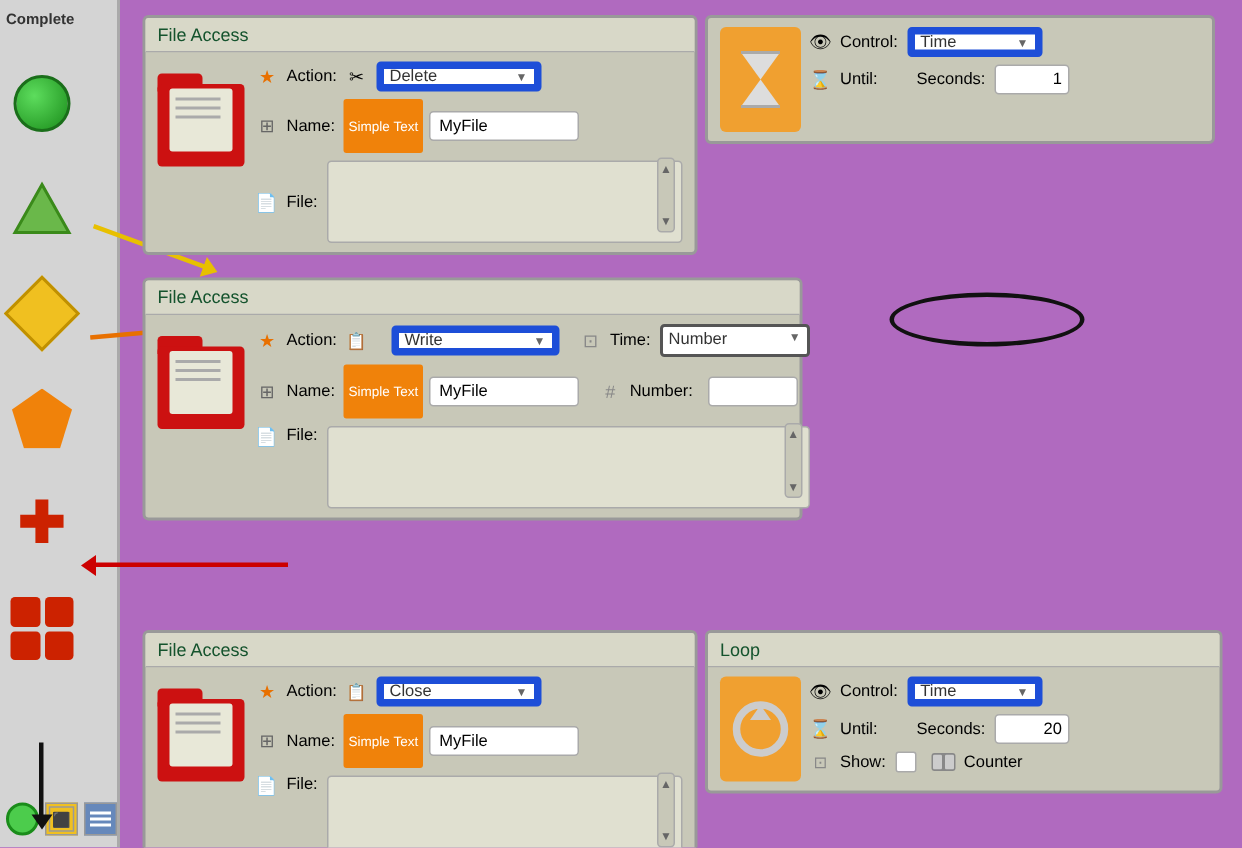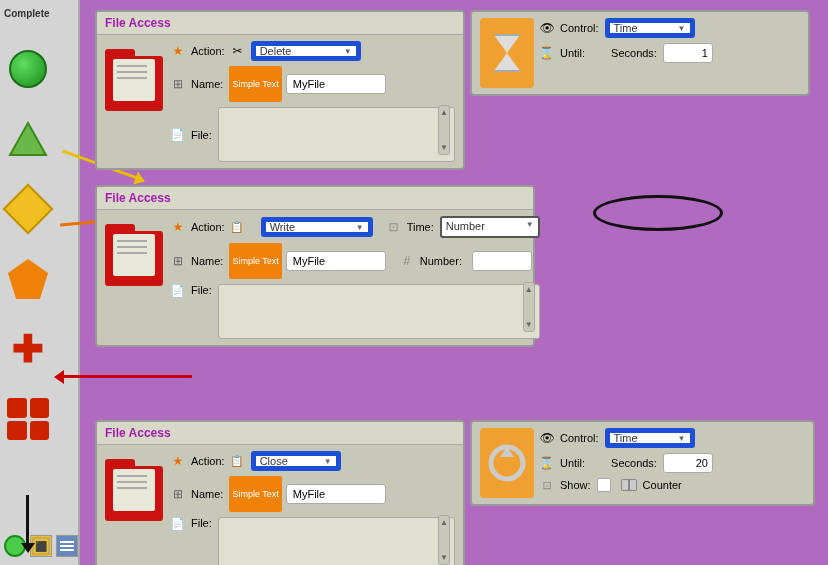"File Access" .panel-title { color: #a21caf -> #14532d; font-weight: bold -> normal }
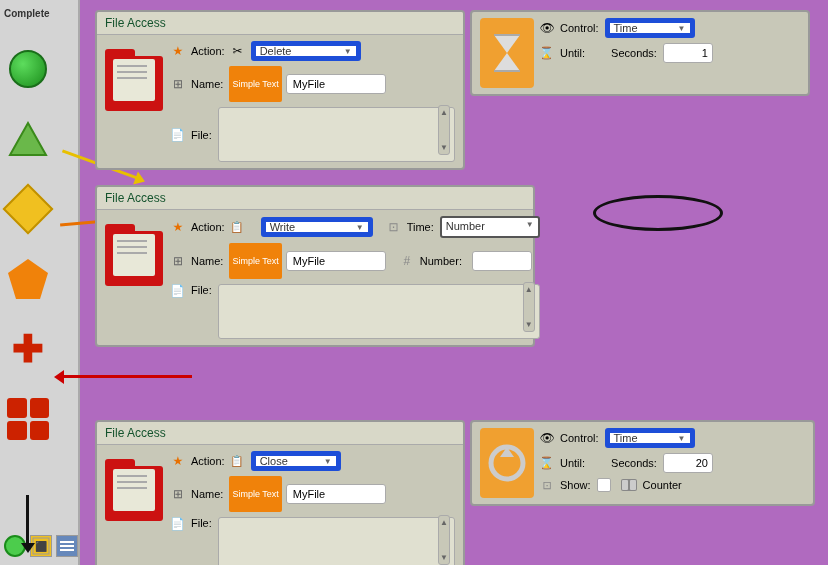"Loop" div.panel-title { html: none -> <div>Loop</div> }
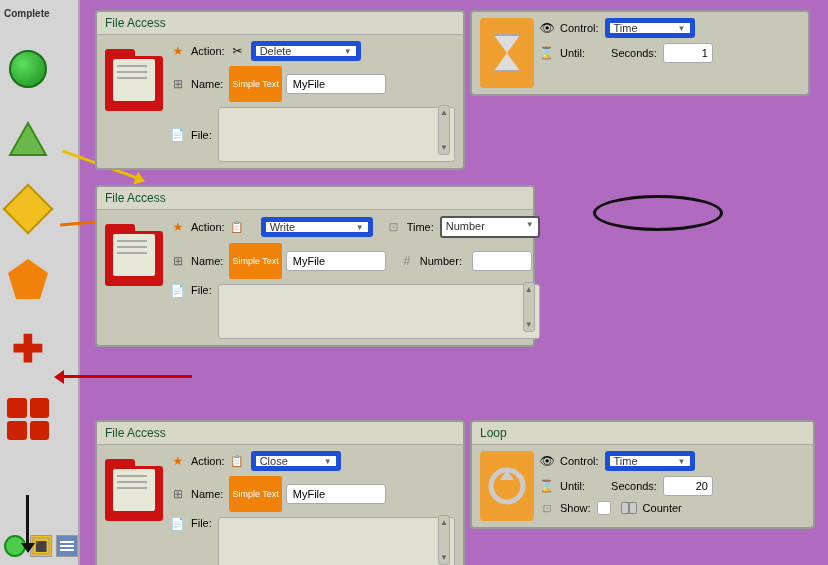"Close" div.dropdown { width: 90px -> 110px }
